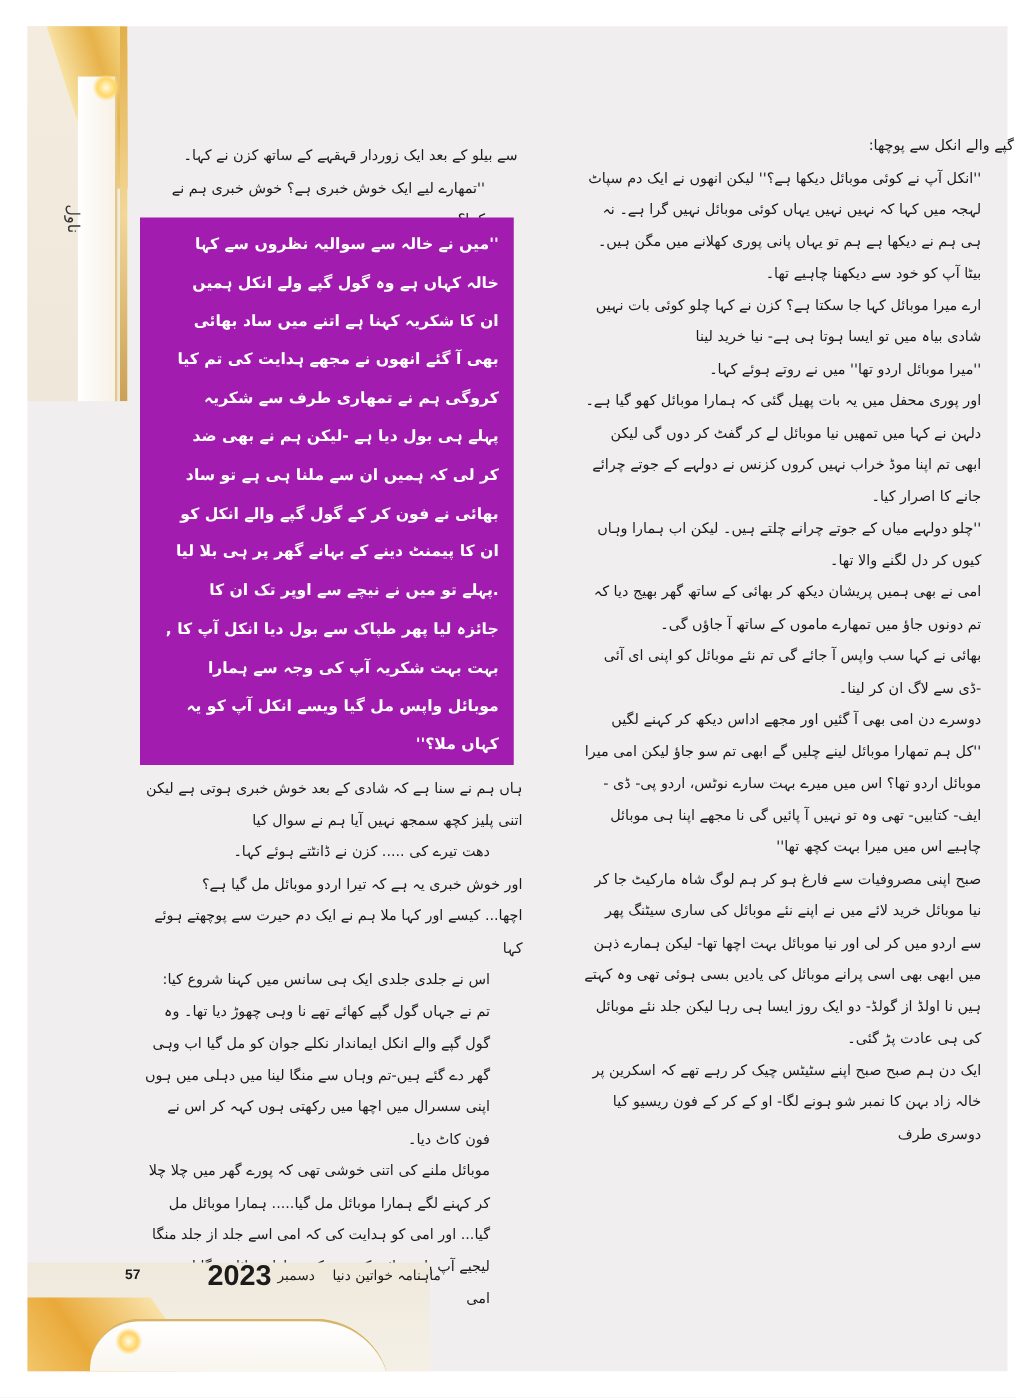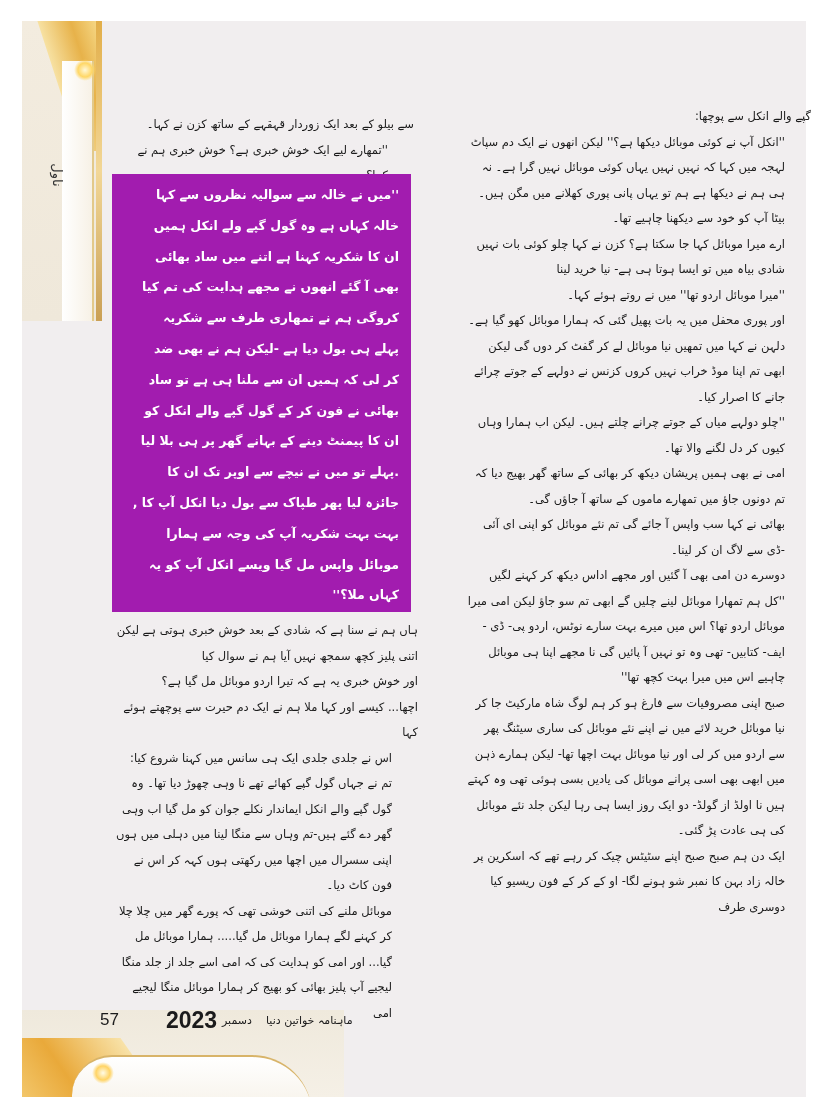"دھت تیرے کی ..... کزن" p.indent { html: none -> <p>دھت تیرے کی ..... کزن نے ڈانٹتے ہوئے کہا۔</p> }
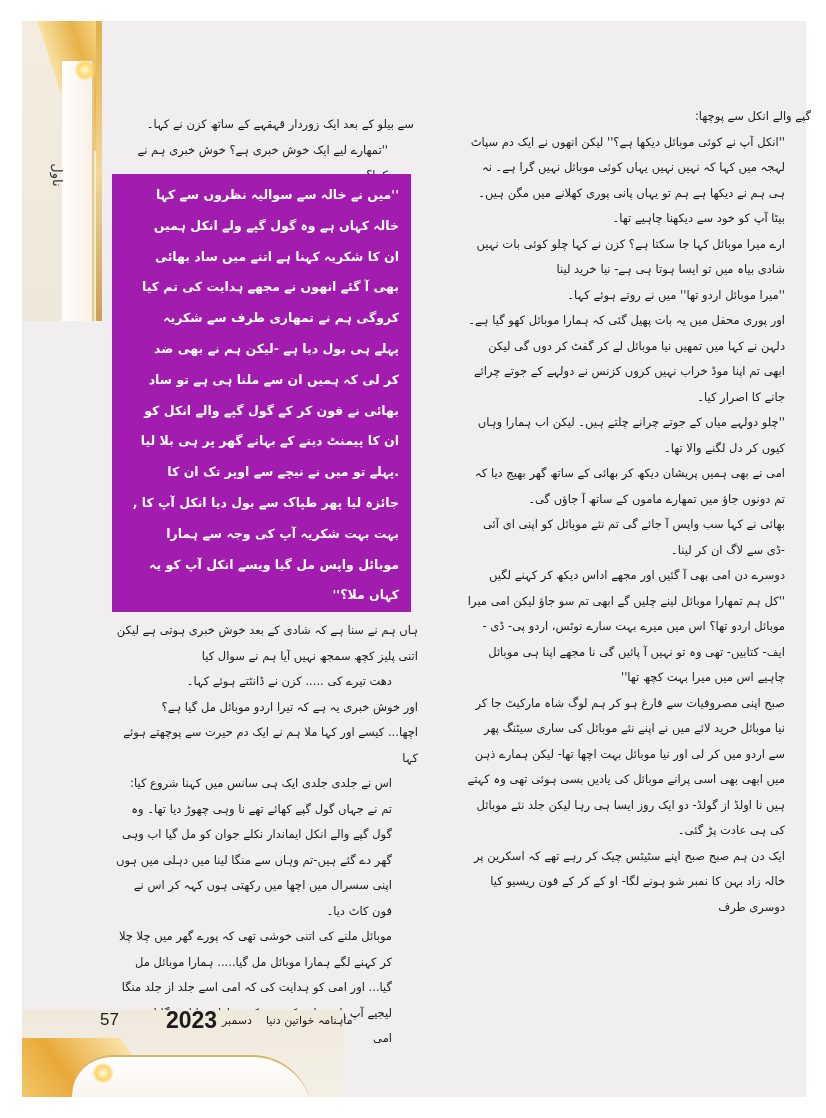"57" .footer-page { font-size: 17px -> 11px; font-weight: normal -> bold }
